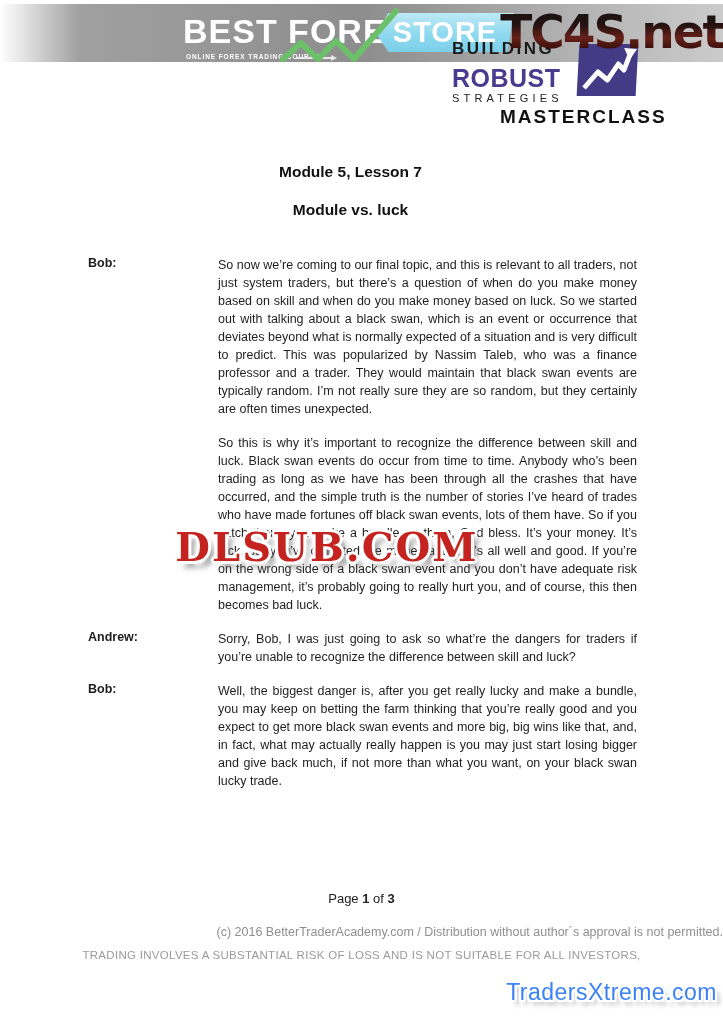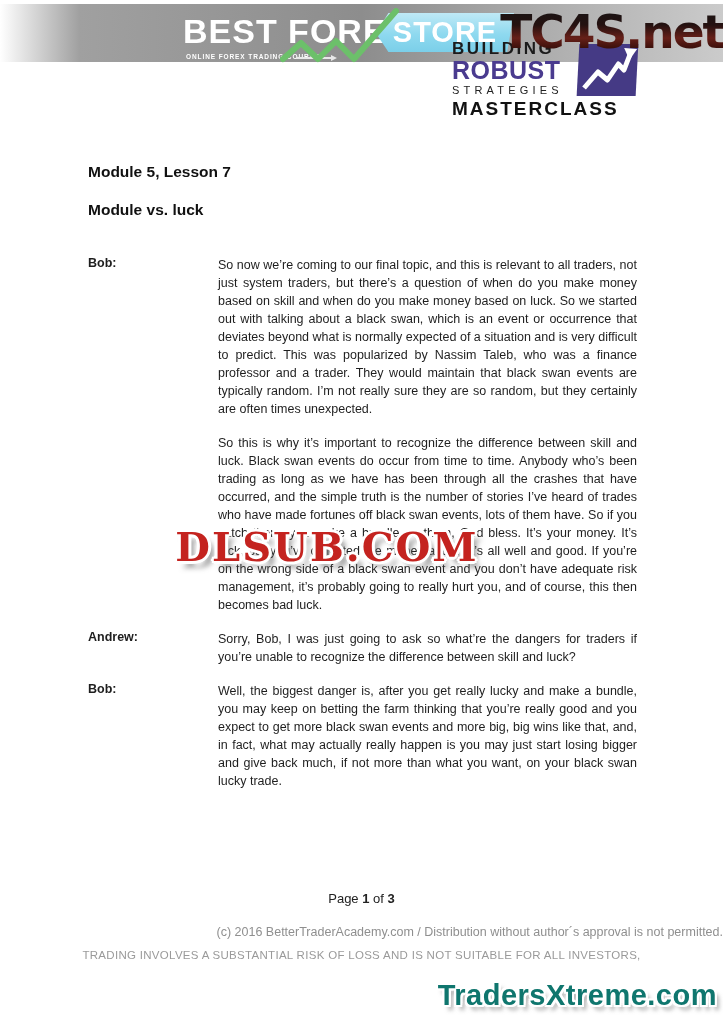"ROBUST" .mc-l2 { margin-top: none -> 8px }
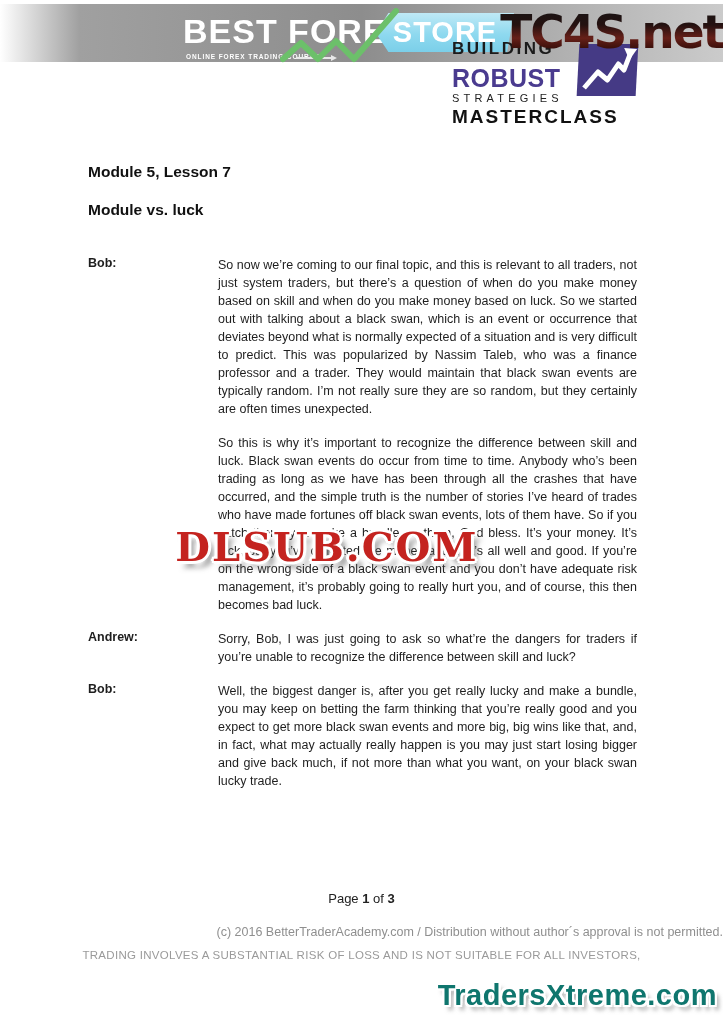"MASTERCLASS" .mc-l4 { margin-left: none -> 48px }
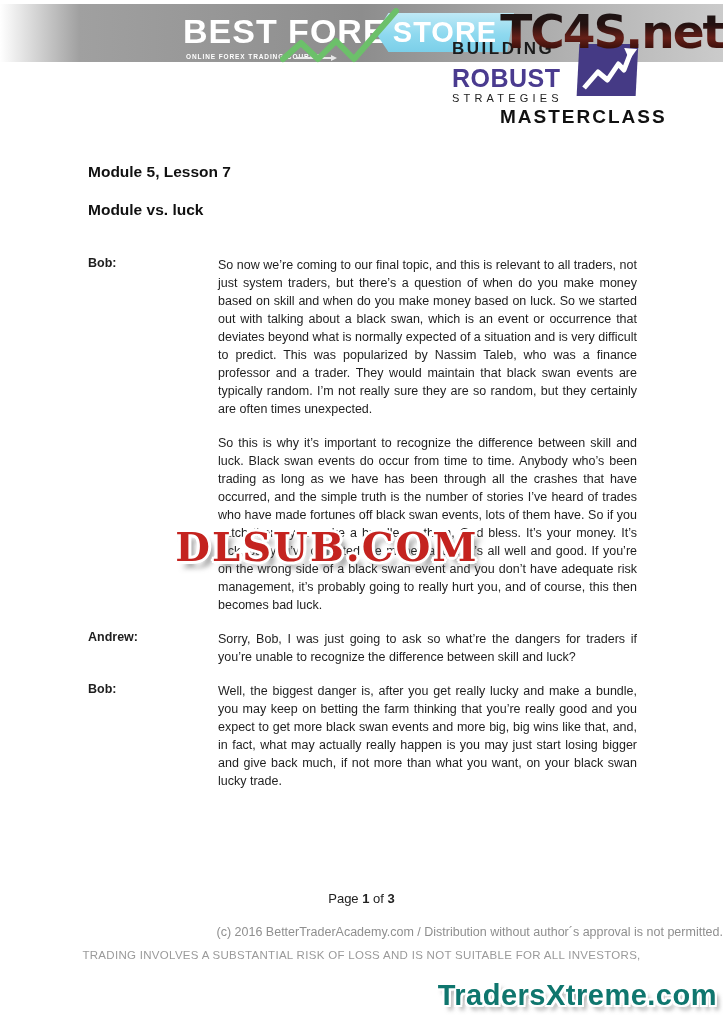"Module 5, Lesson 7" .doc-title, .doc-subtitle { left: 88px -> 76px; text-align: none -> center }
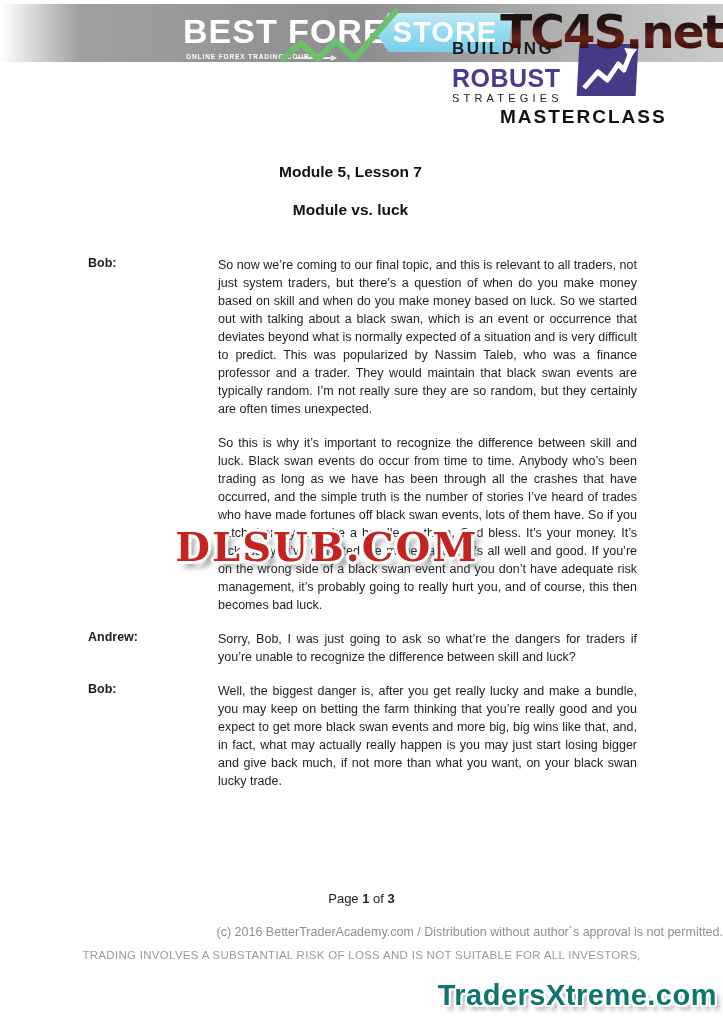"TradersXtreme.com" .wm-bottom { color: #0f766e -> #3b82f6; font-size: 29px -> 23px; font-weight: bold -> normal }
